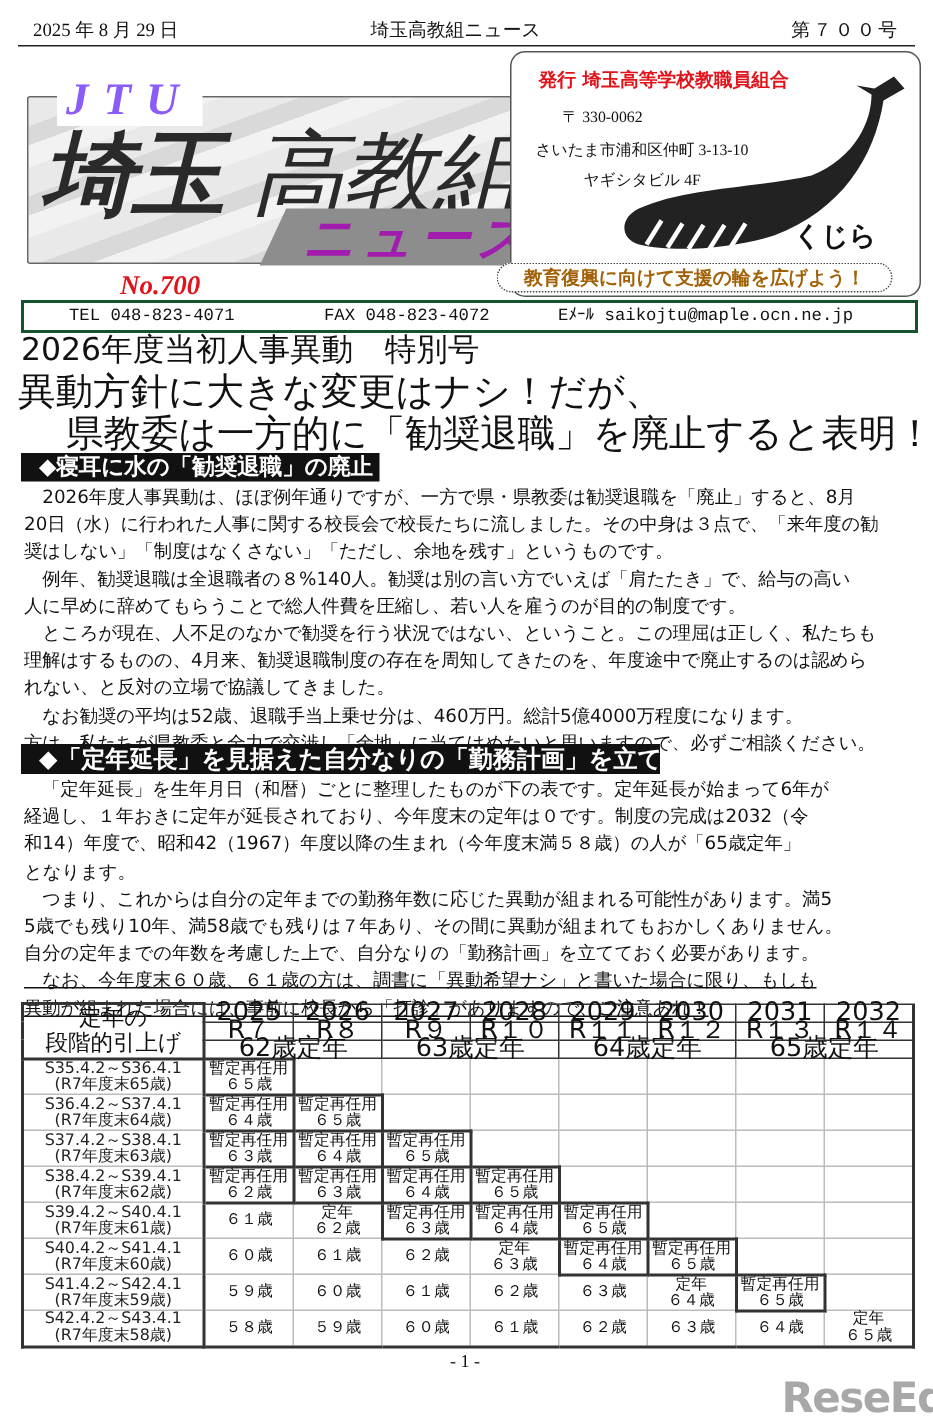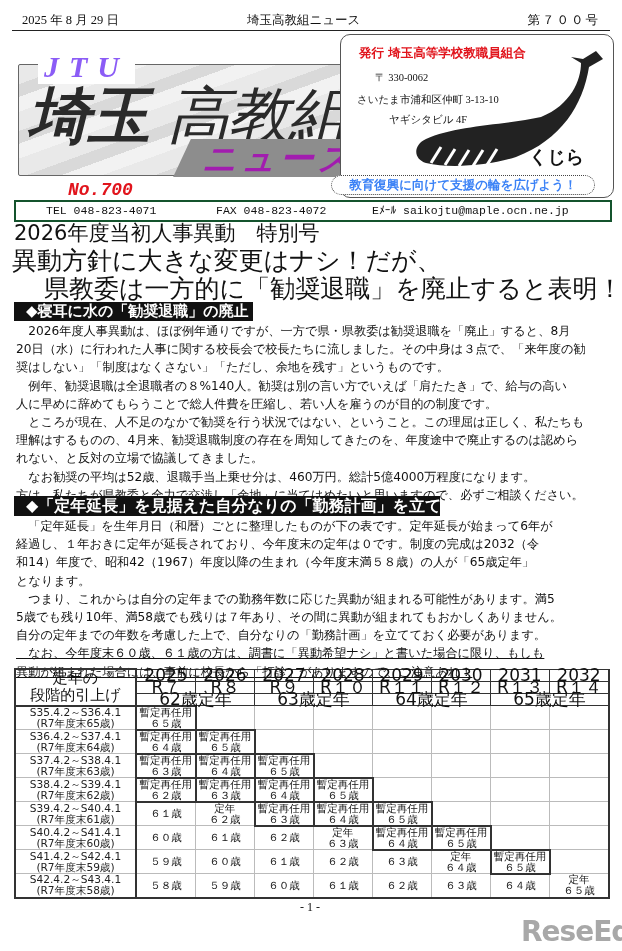"No.700" .no { font-family: Liberation Mono, monospace -> Liberation Serif, serif; left: 56px -> 68px }
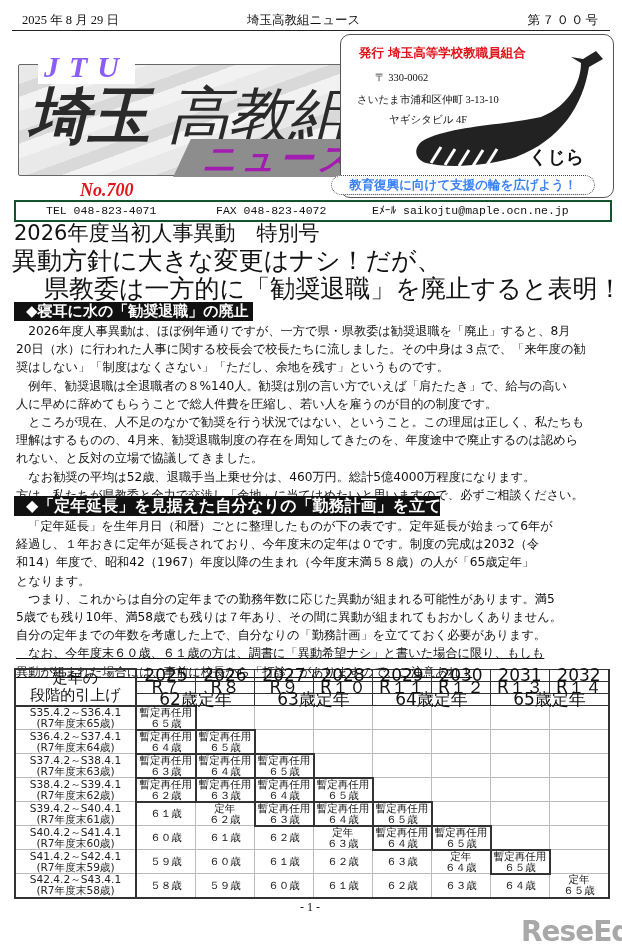"教育復興に向けて支援の輪を広げよう！" .slogan { color: #3b82f6 -> #a16207 }
